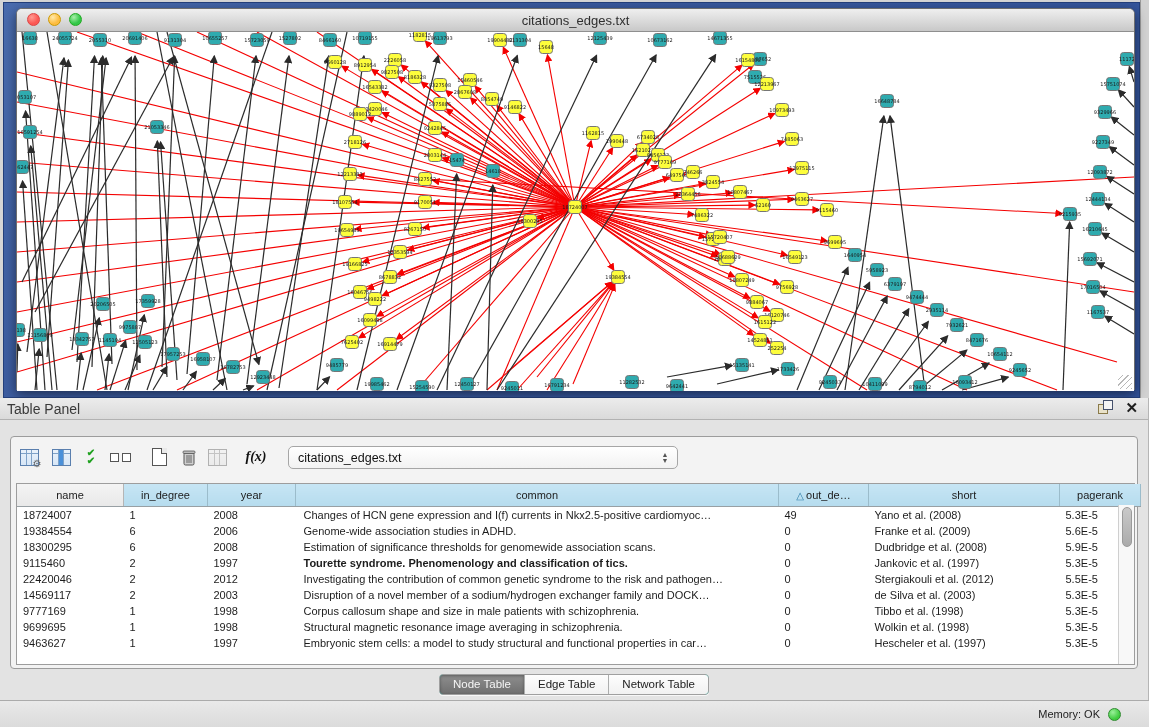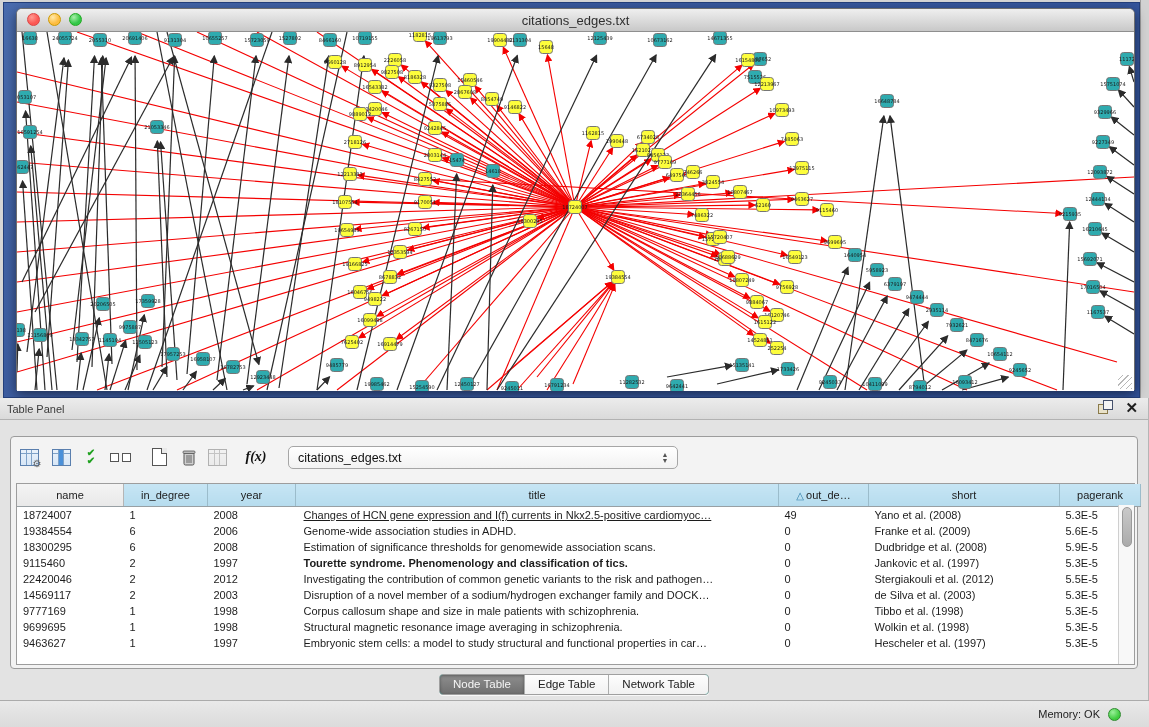"Table Panel" .tp-header .tp-title { font-size: 11px -> 14px }
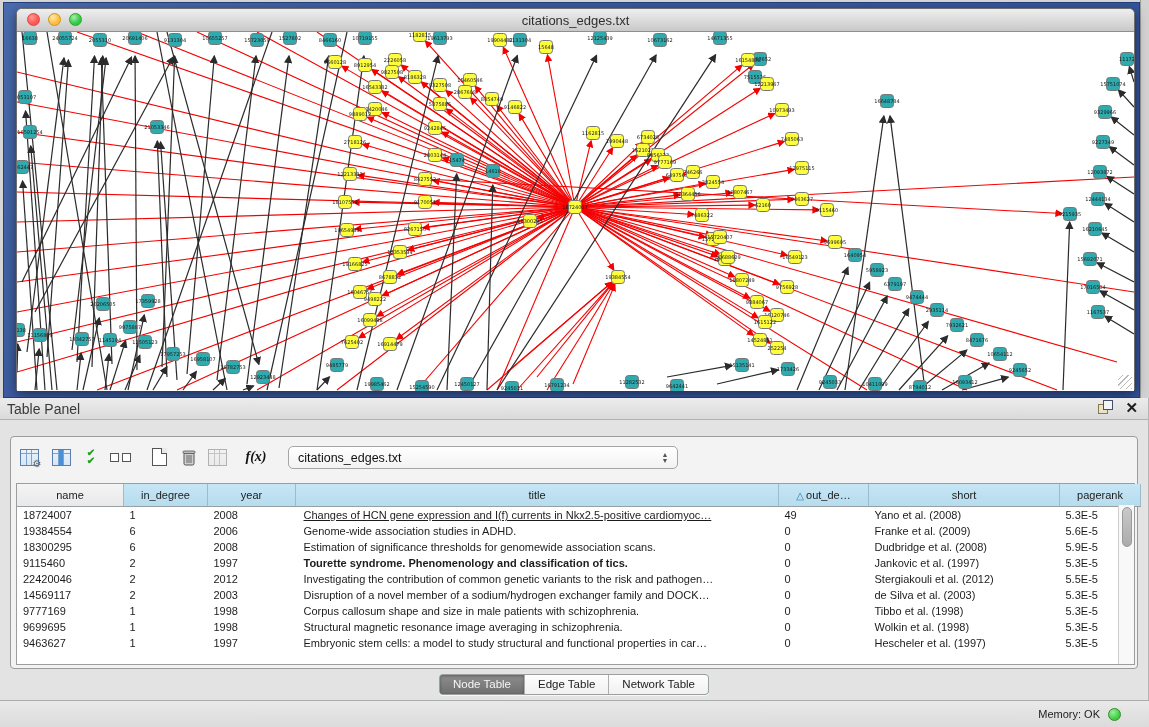"title" th { text: title -> common }
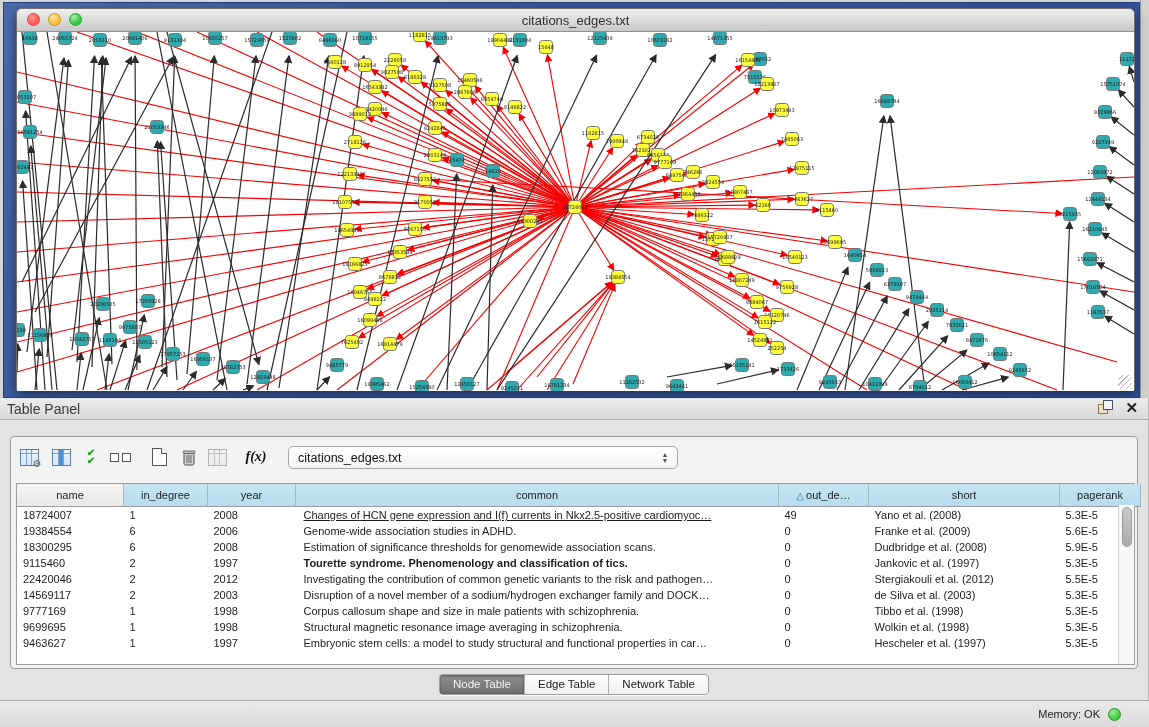"Changes of HCN gene expression" td { text-decoration: underline -> none }
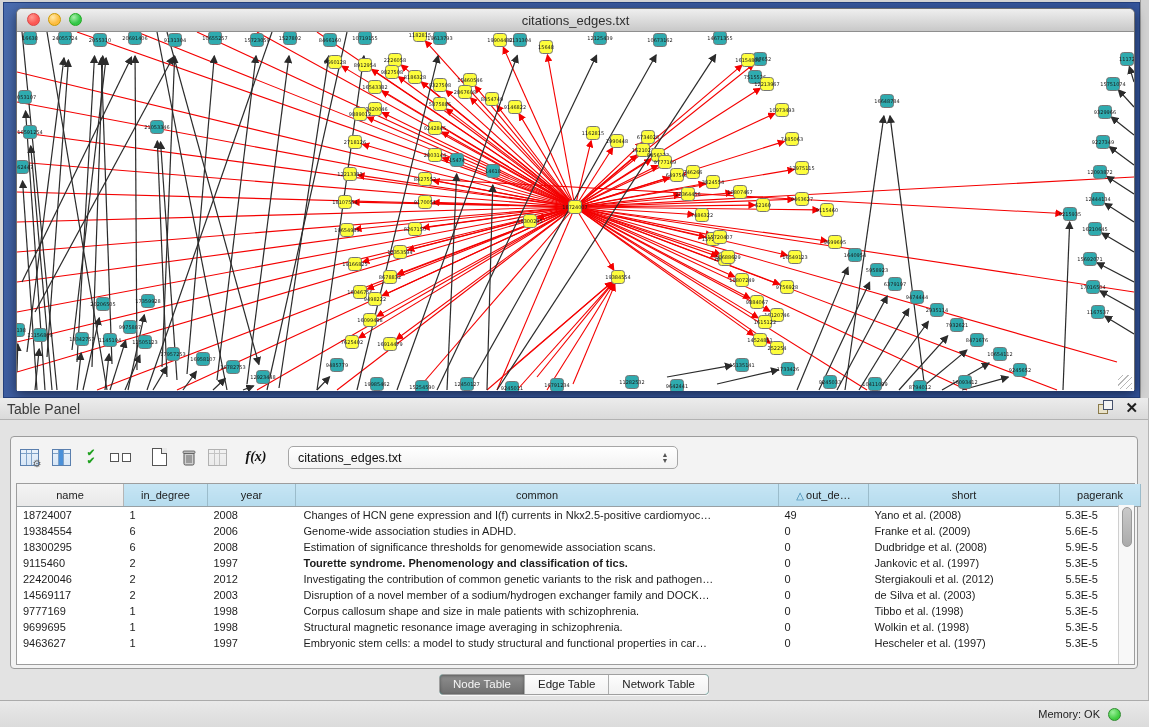"Investigating the contribution of common" td { text: variants -> syndrome }
